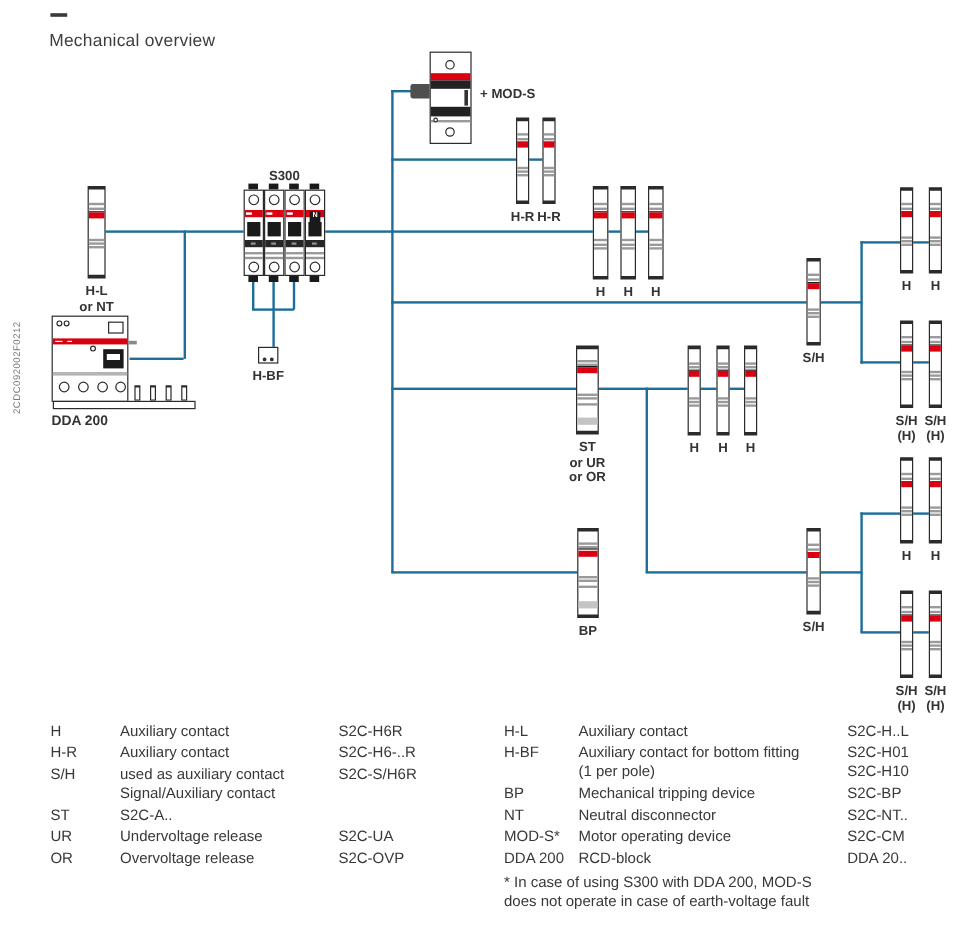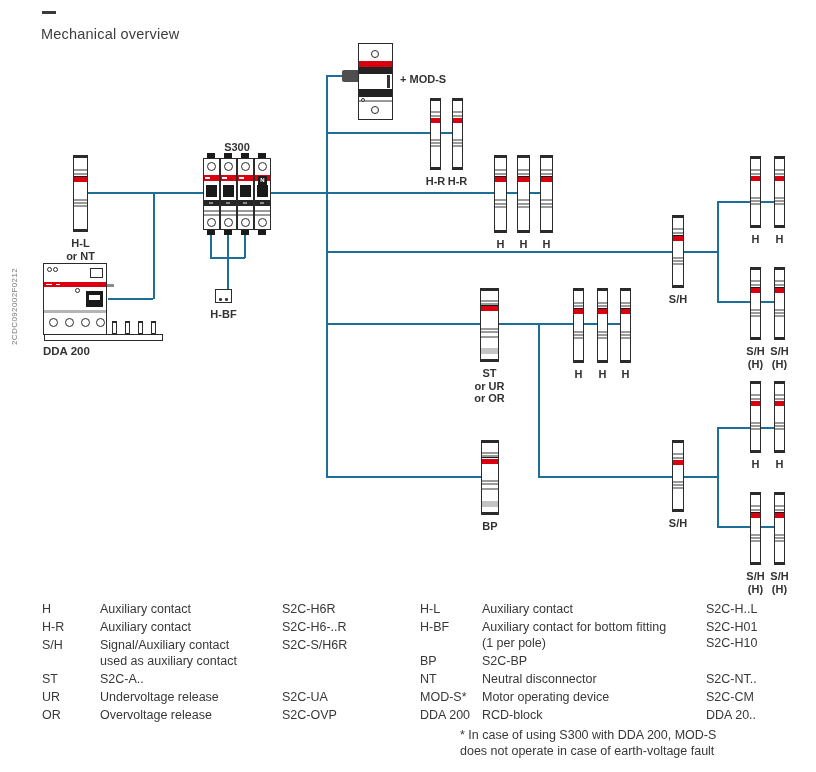"Signal/Auxiliary contact" div { order: before "used as auxiliary contact" -> after "used as auxiliary contact" }
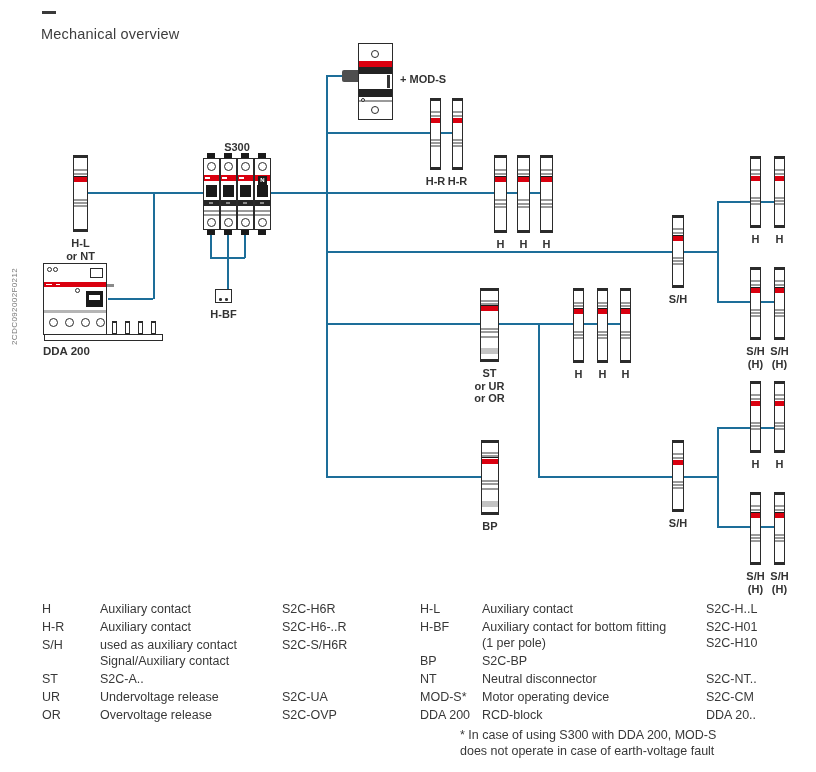"Mechanical tripping device" div { html: none -> <div> <div>Mechanical tripping device</div> </div> }
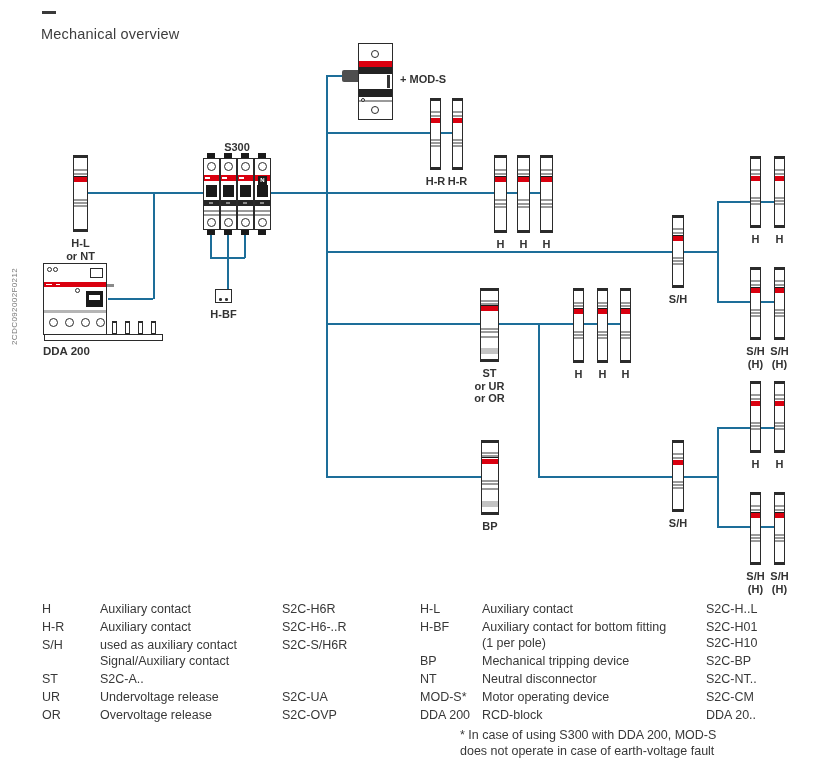"* In case of using" .footnote { margin-left: 40px -> none }
